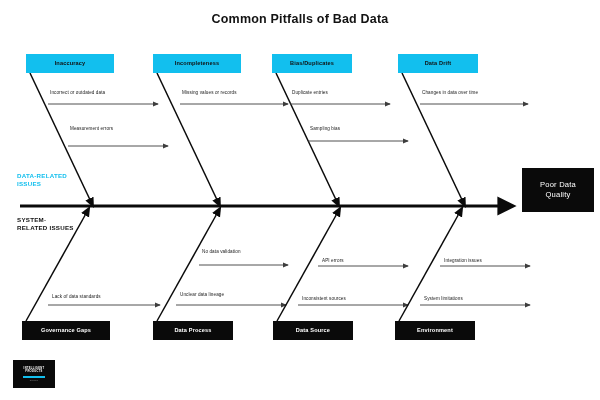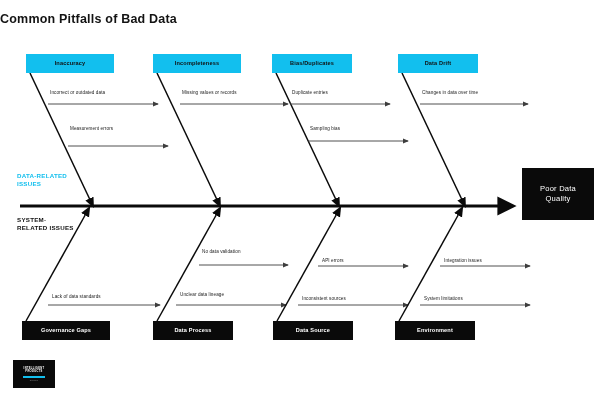"Common Pitfalls of Bad Data" .page-title { text-align: left -> center }
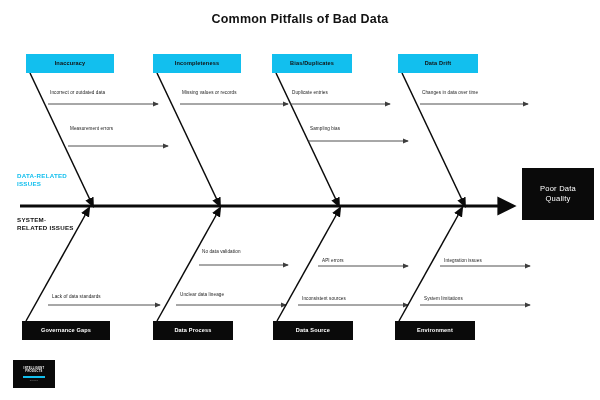"Poor Data" div.effect-box { height: 52px -> 44px }
